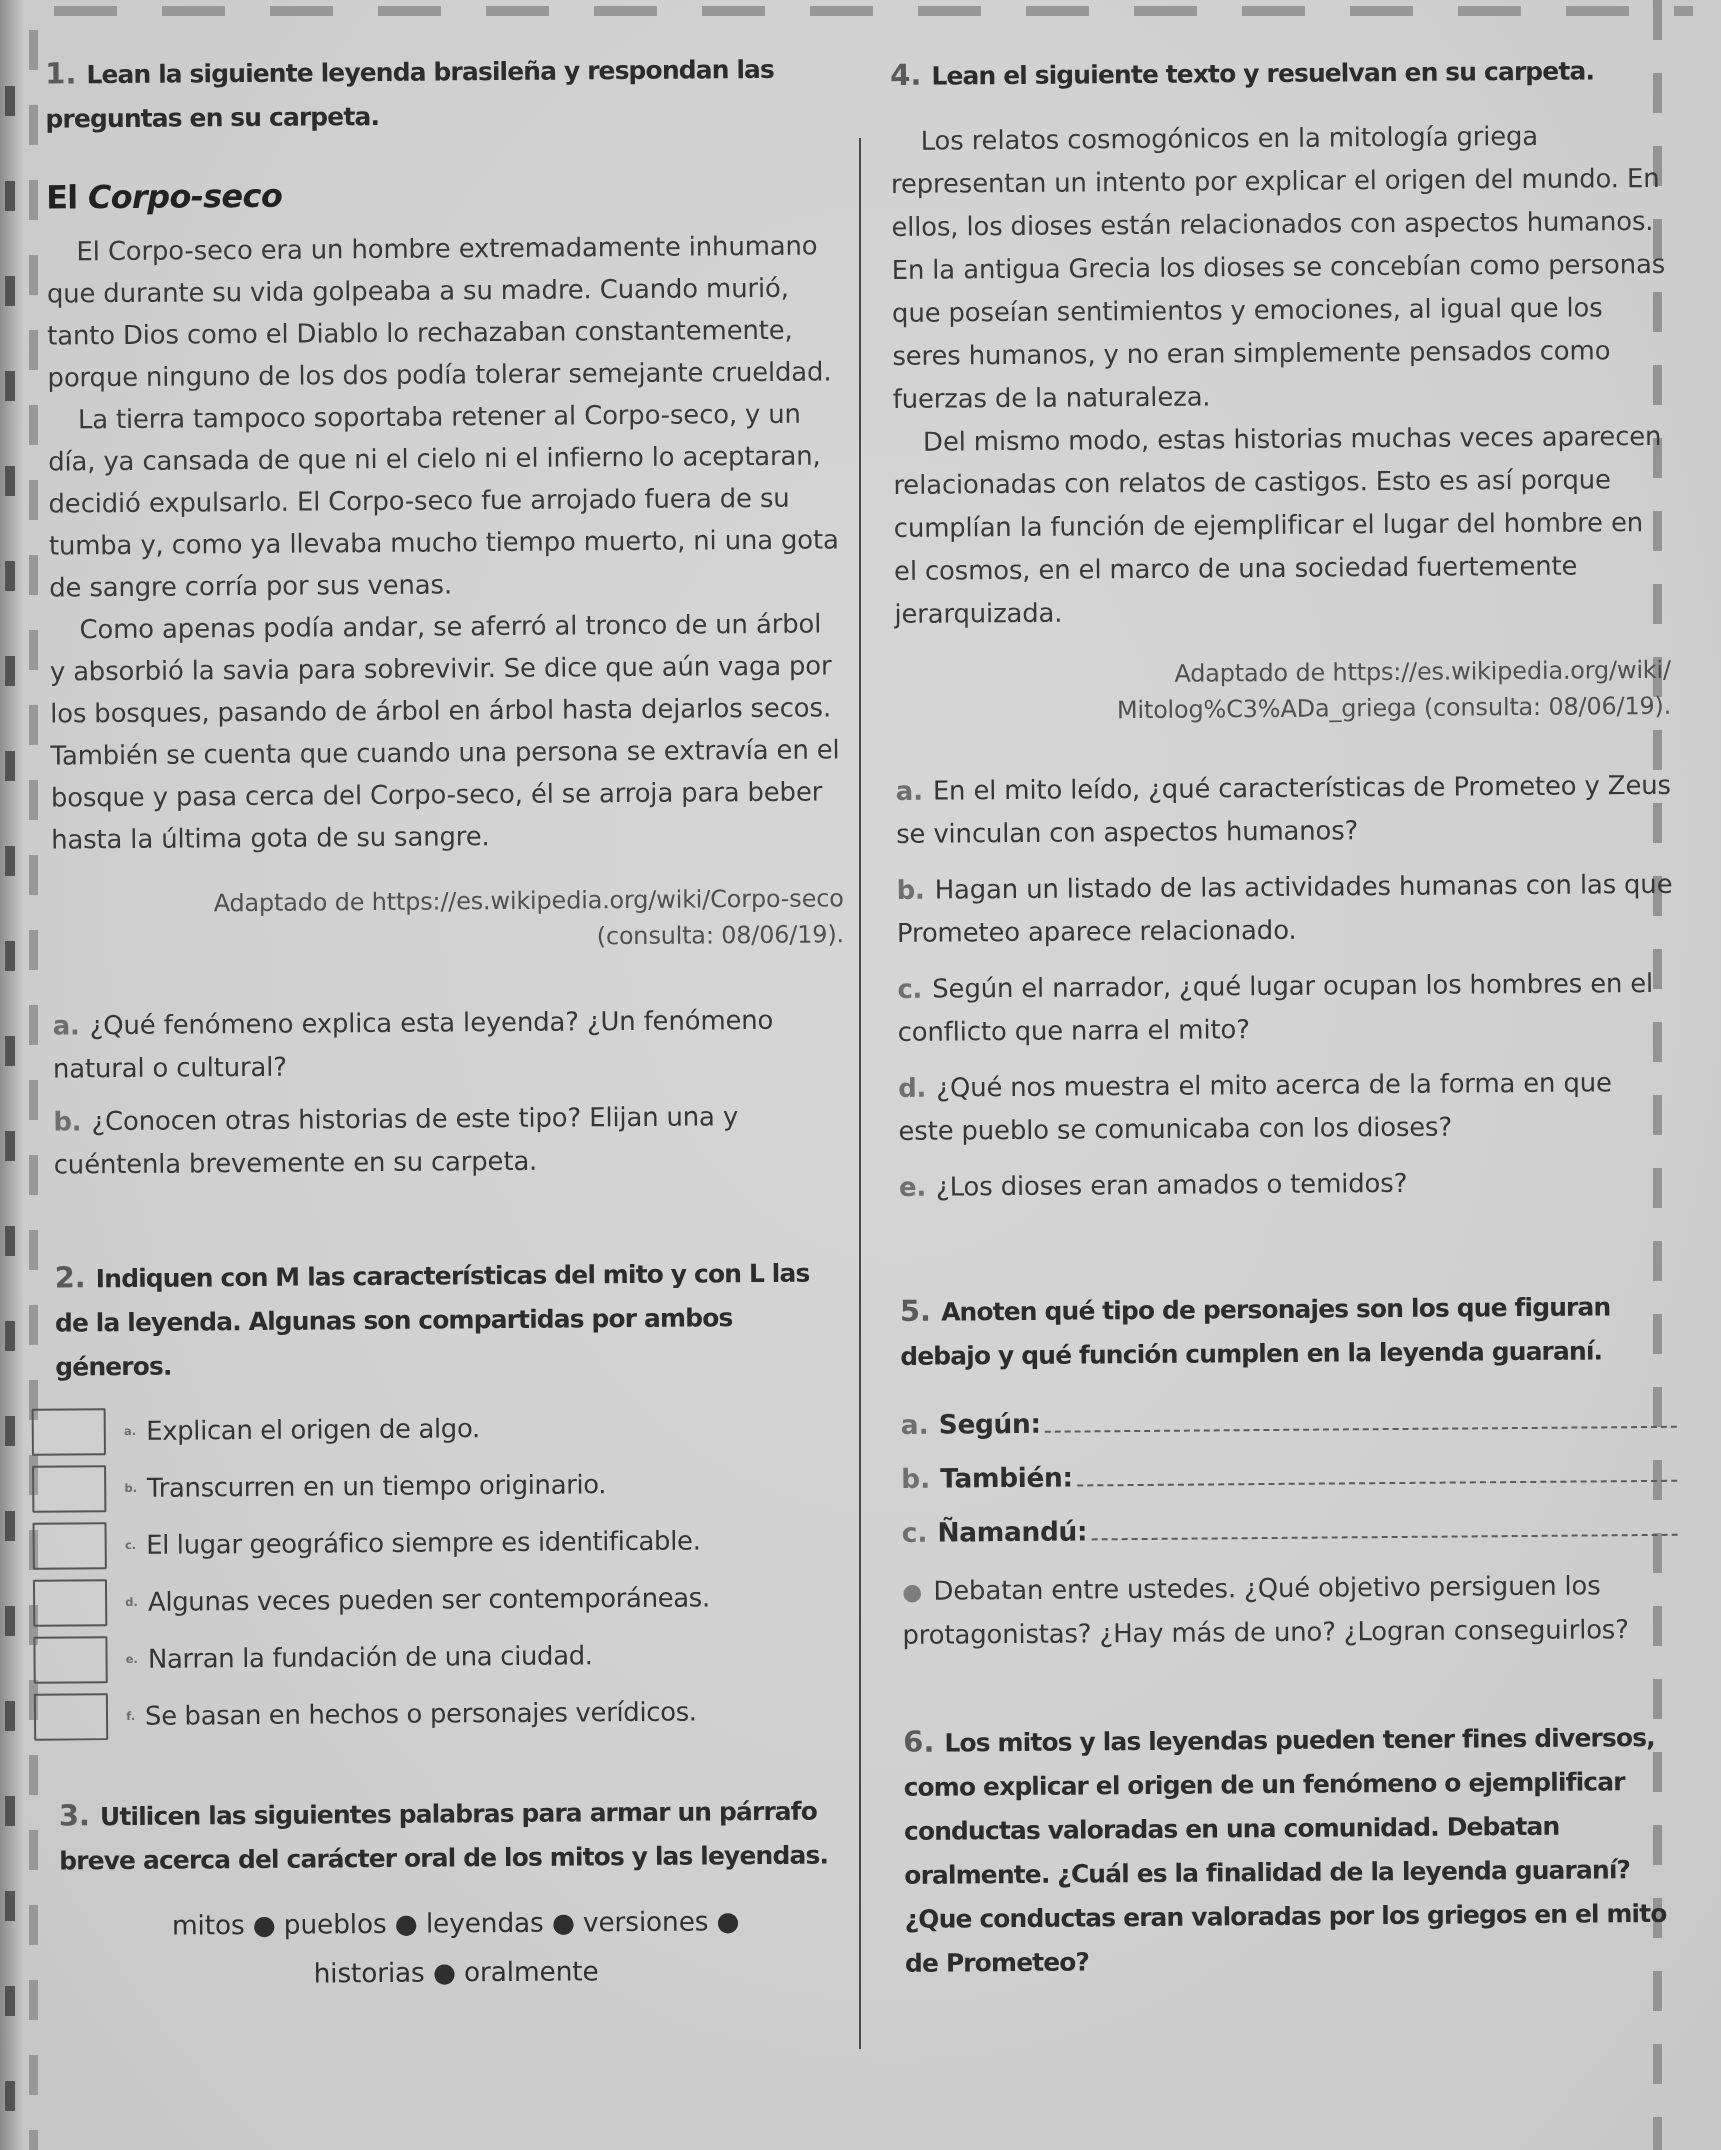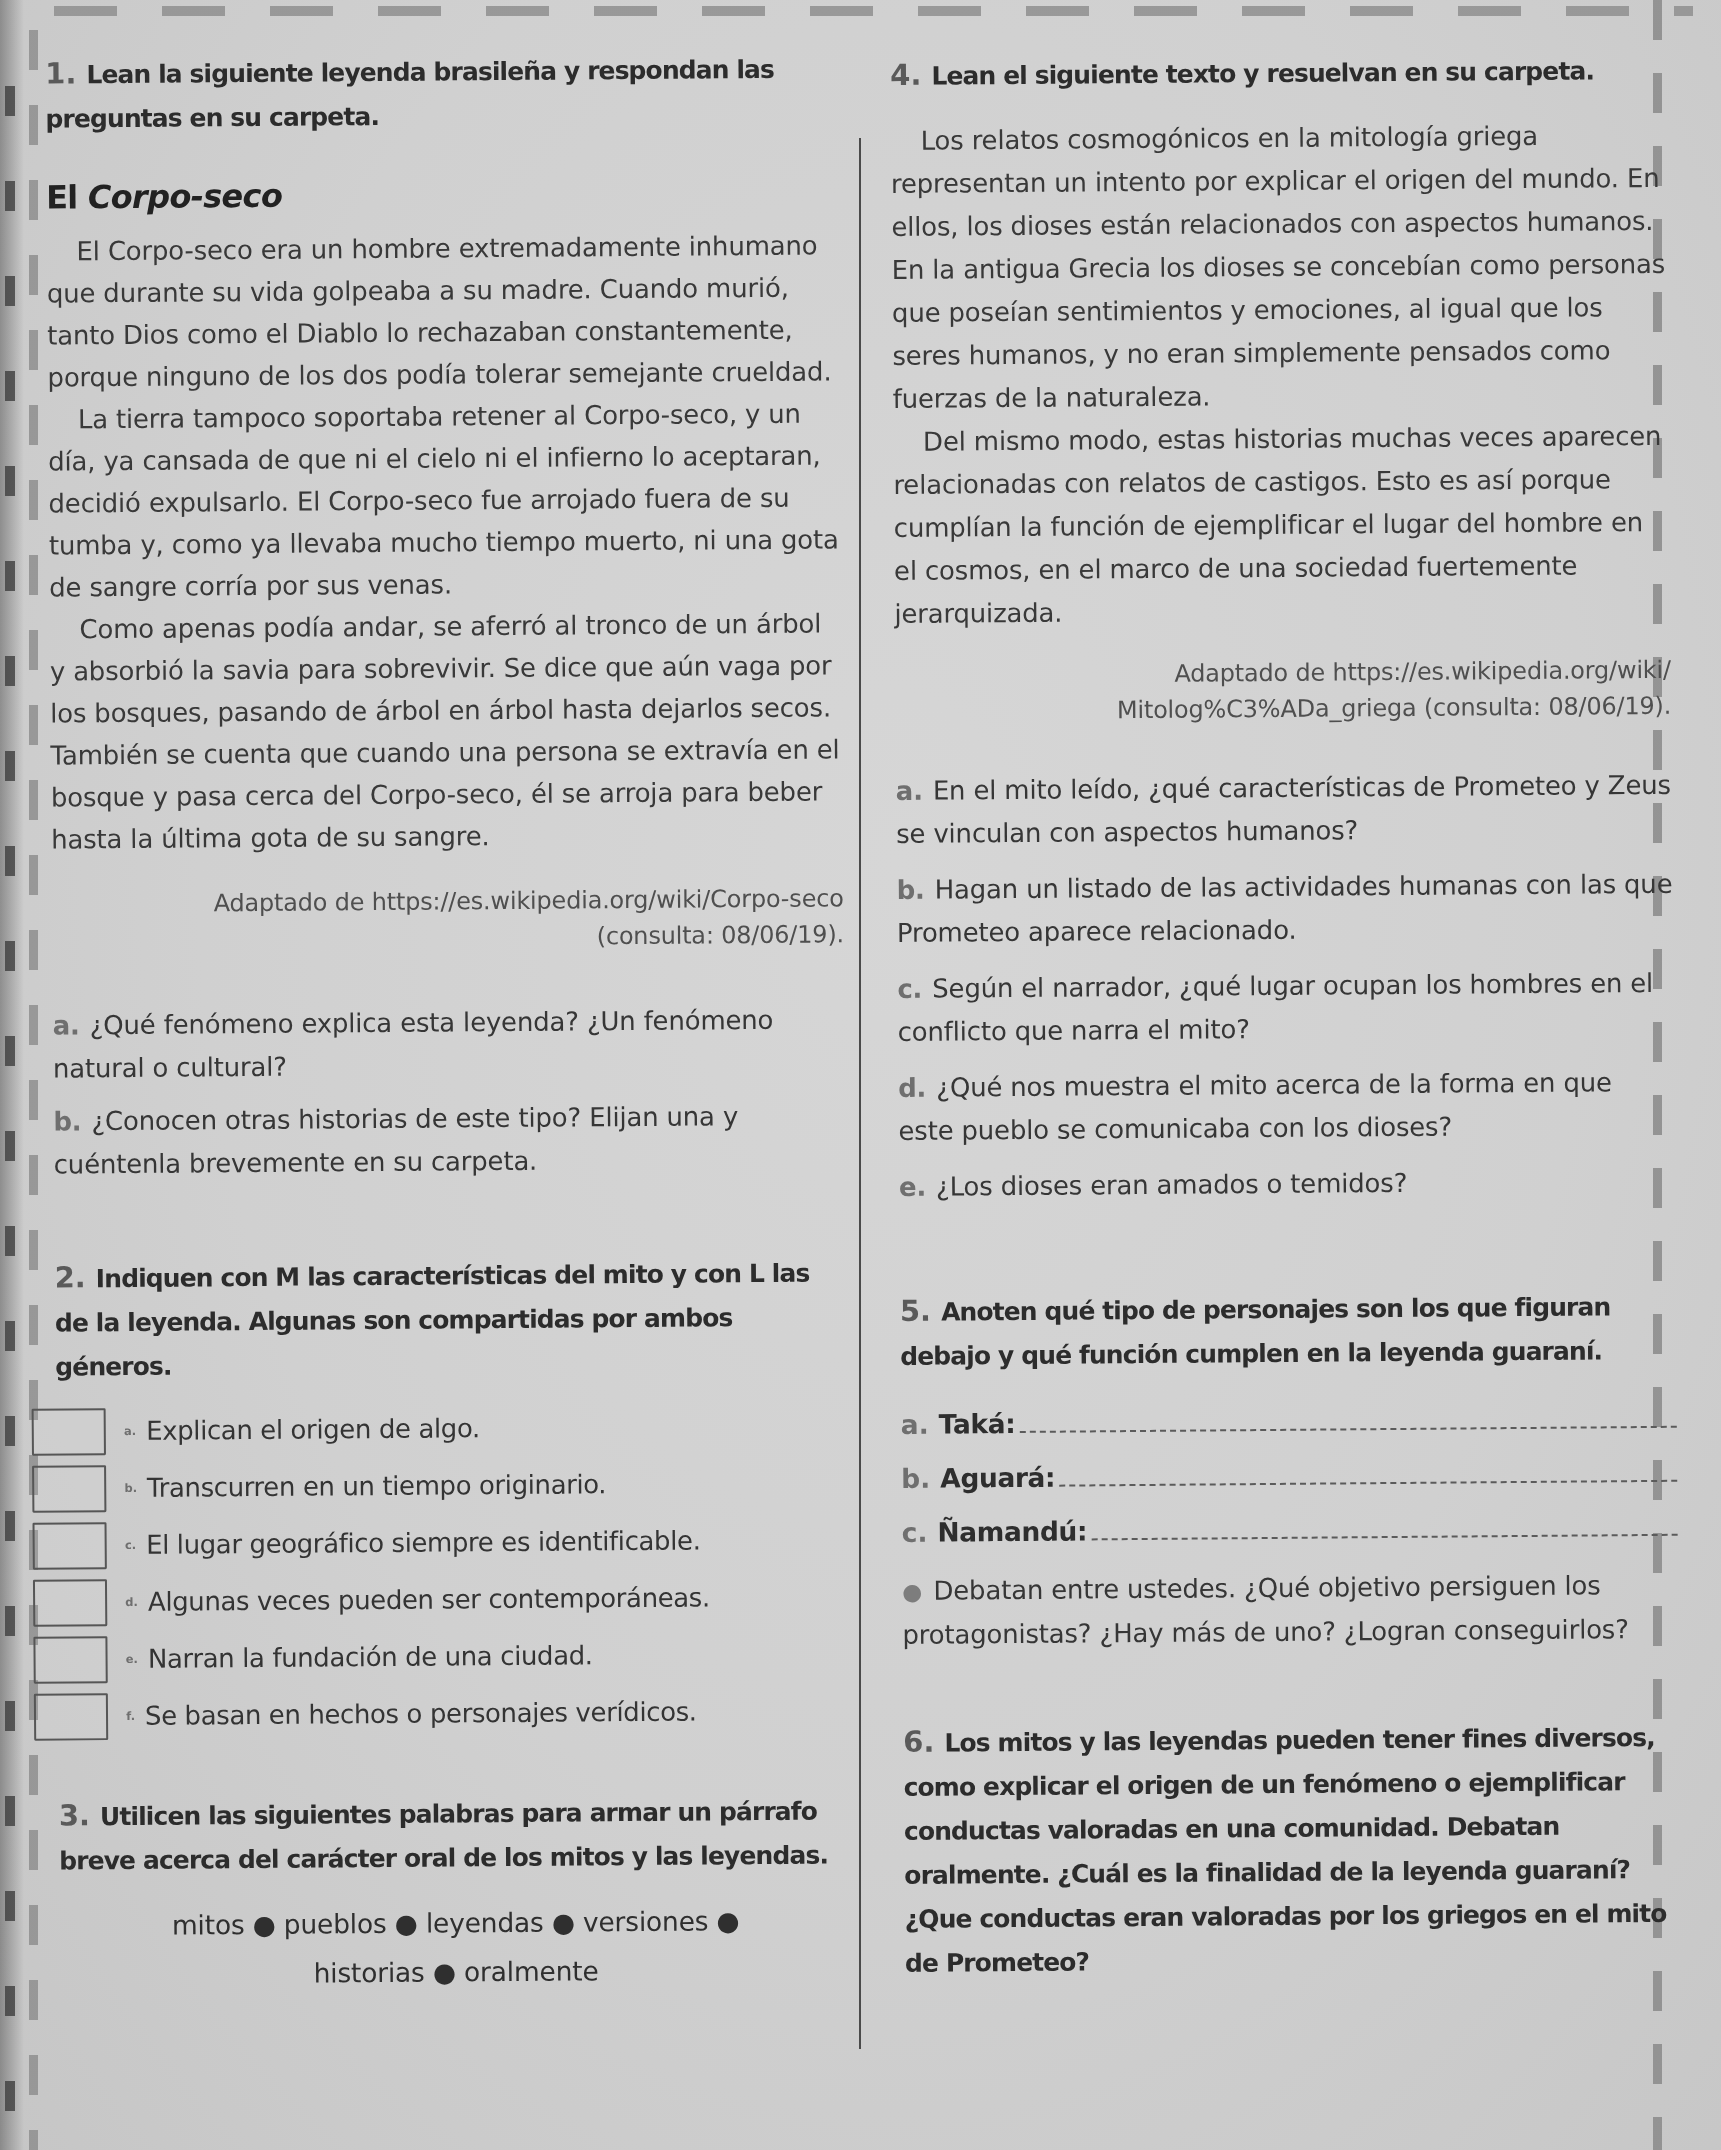"Taká:" span.blank-label { text: Taká -> Según }
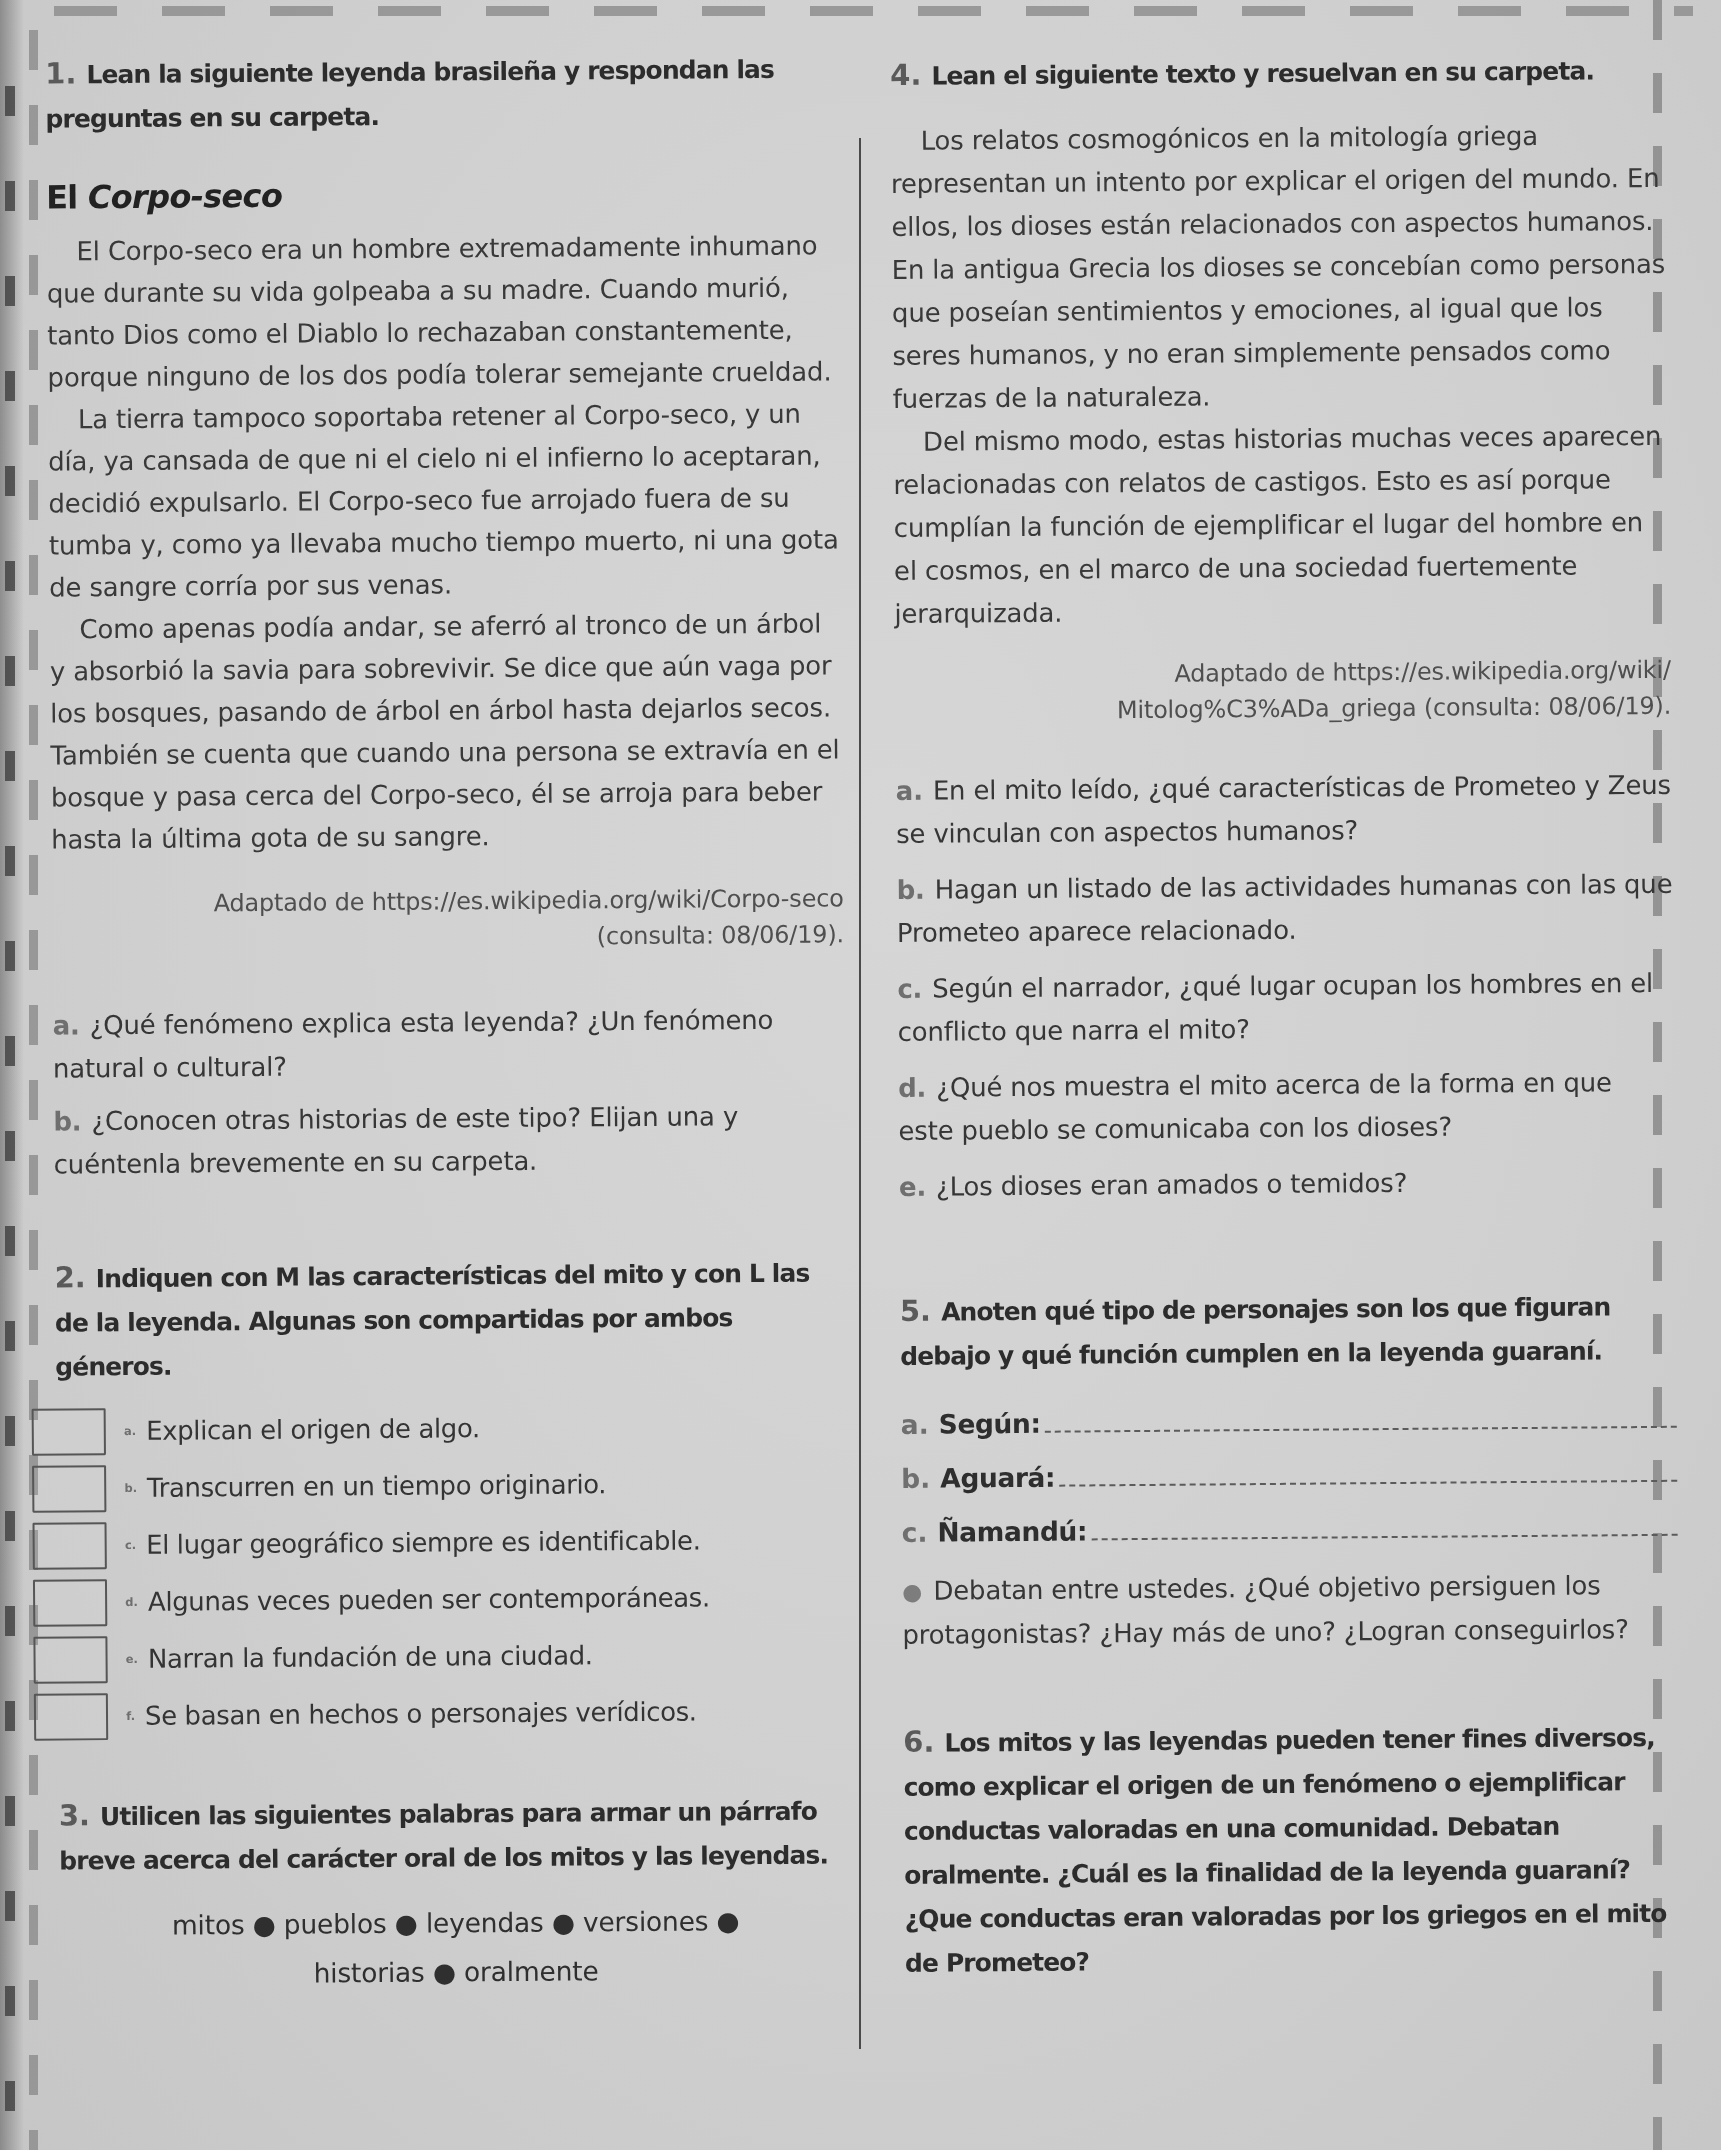"Aguará:" span.blank-label { text: Aguará -> También }
